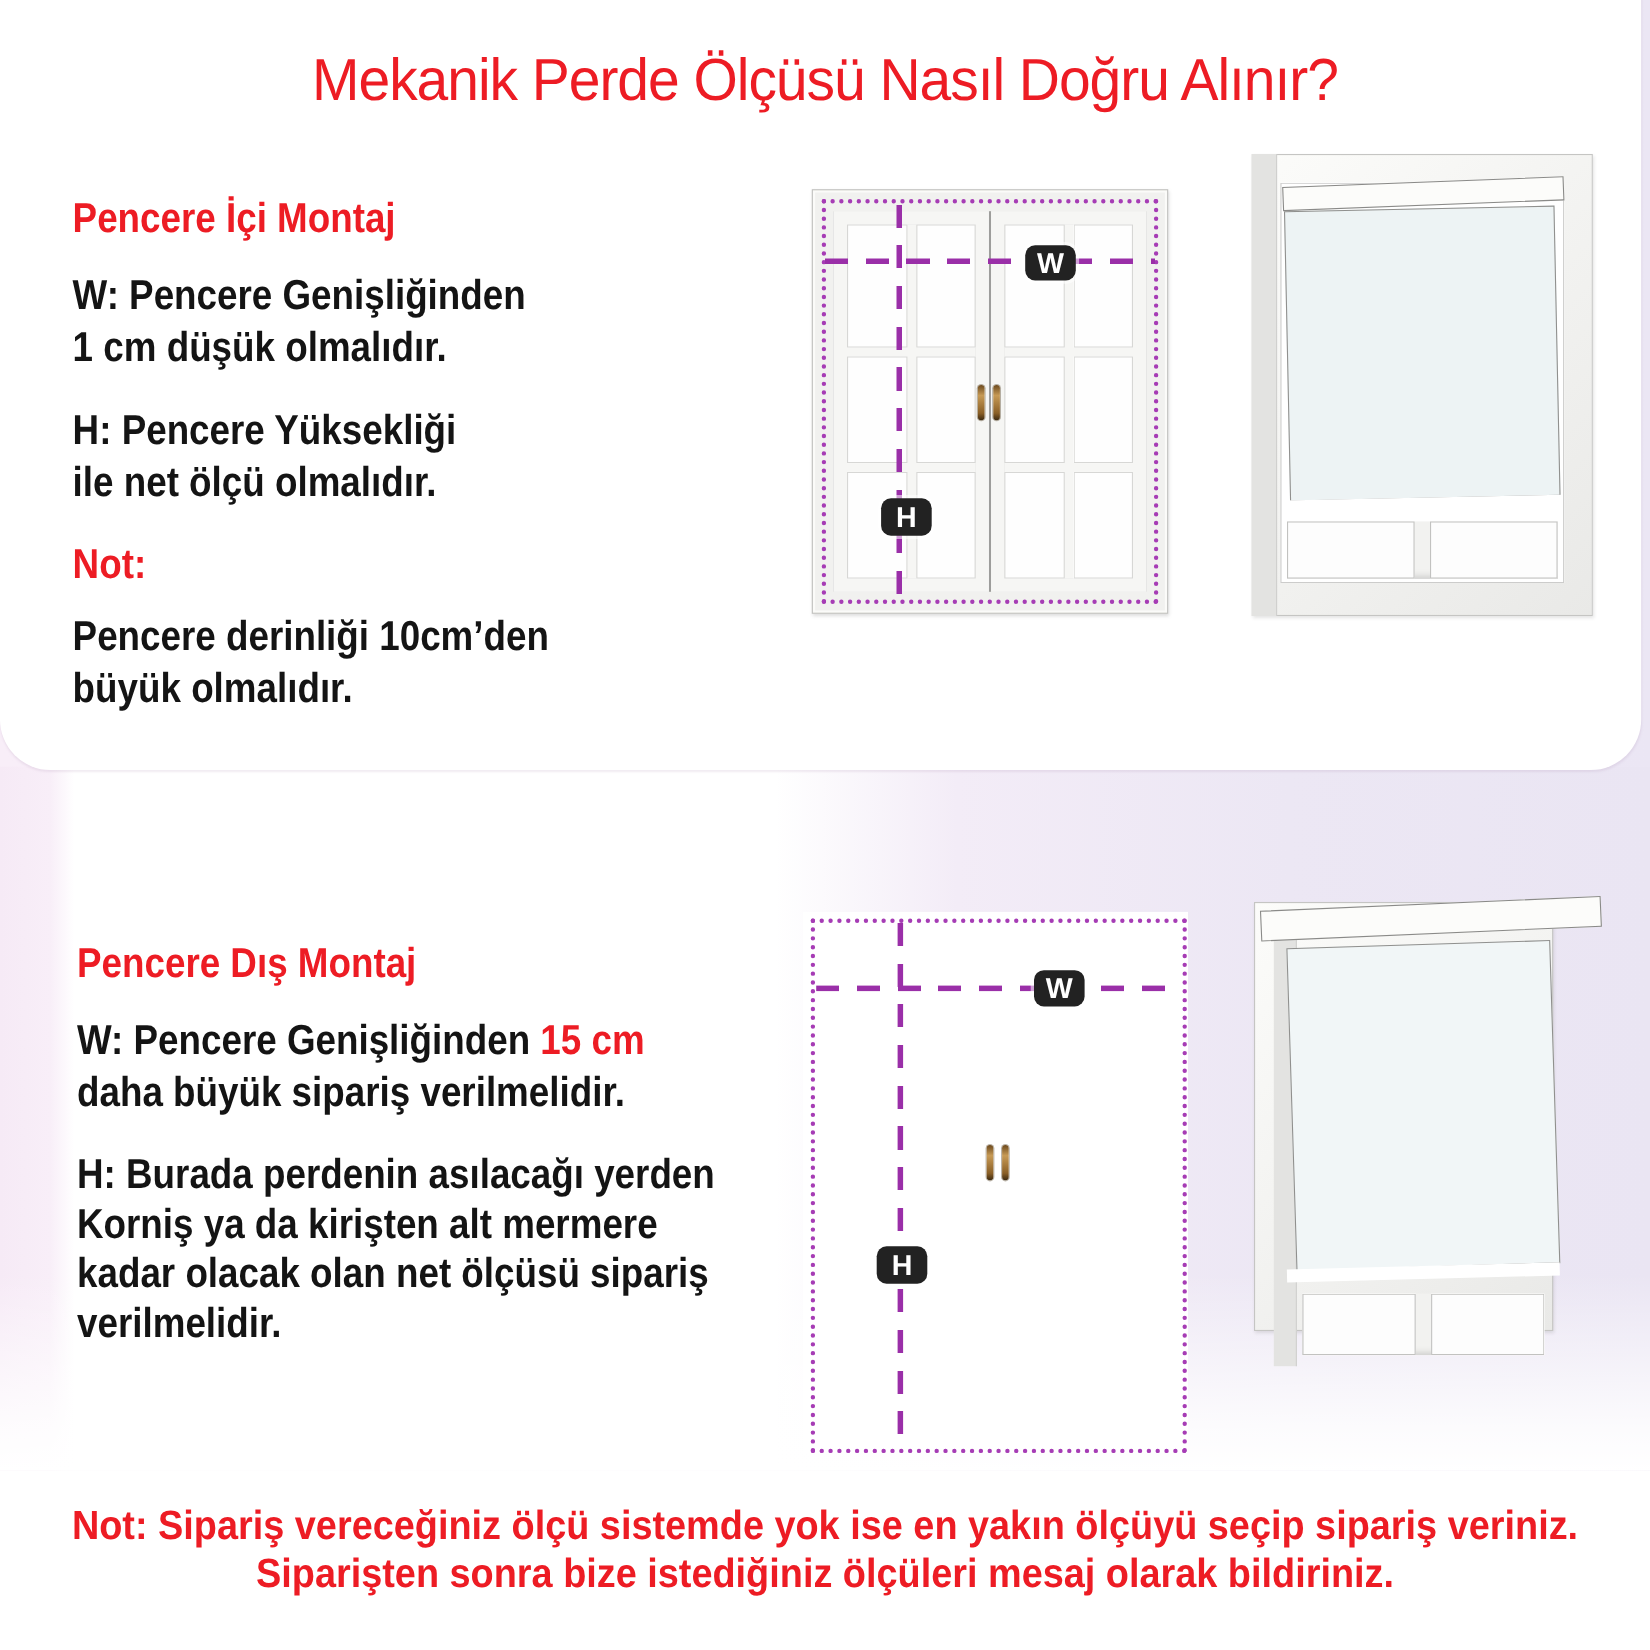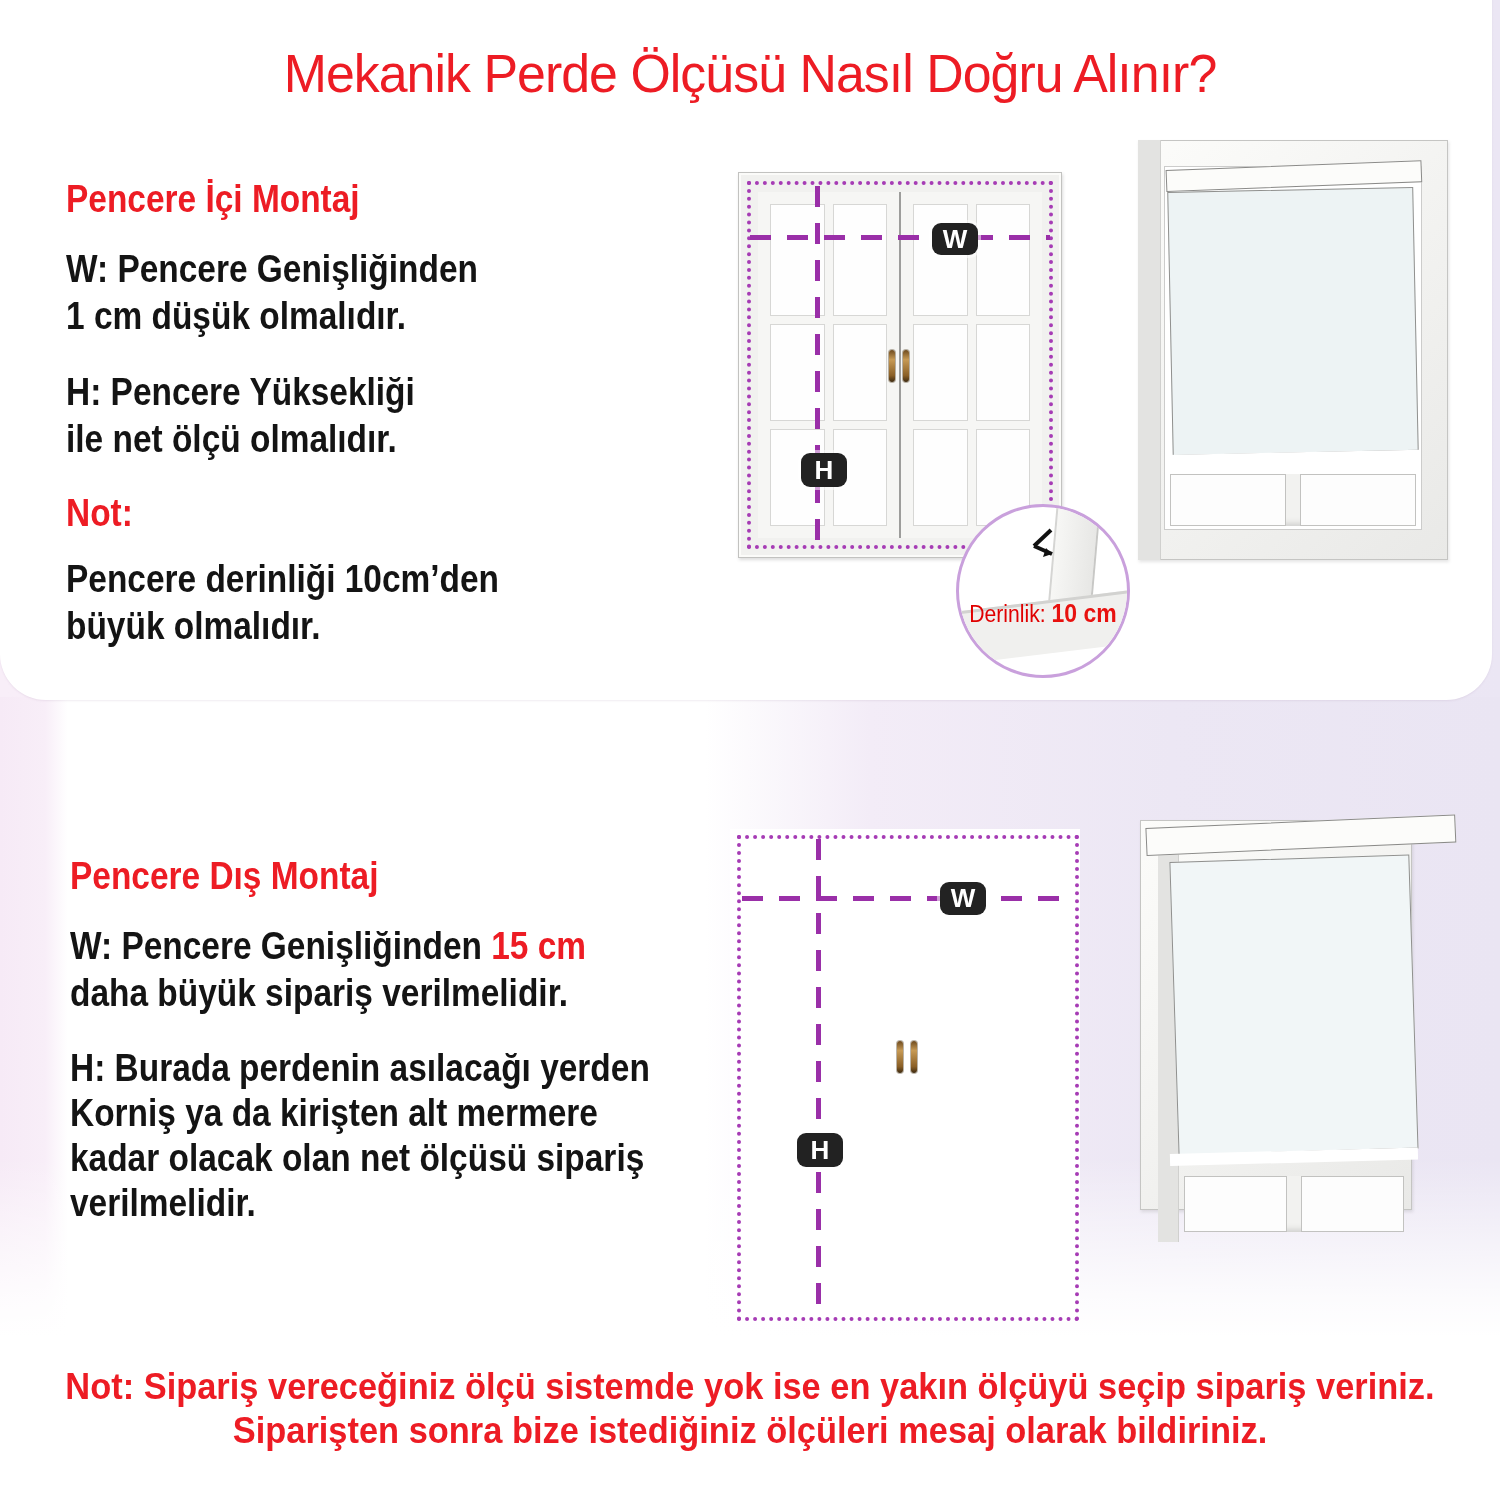"Derinlik: 10 cm" div.circle { html: <div> <div></div> <div></div> <svg> <path></path> <path></path> <path></path> </svg> <div> <span>Derinlik:</span> <b>10 cm</b> </div> </div> -> none }
